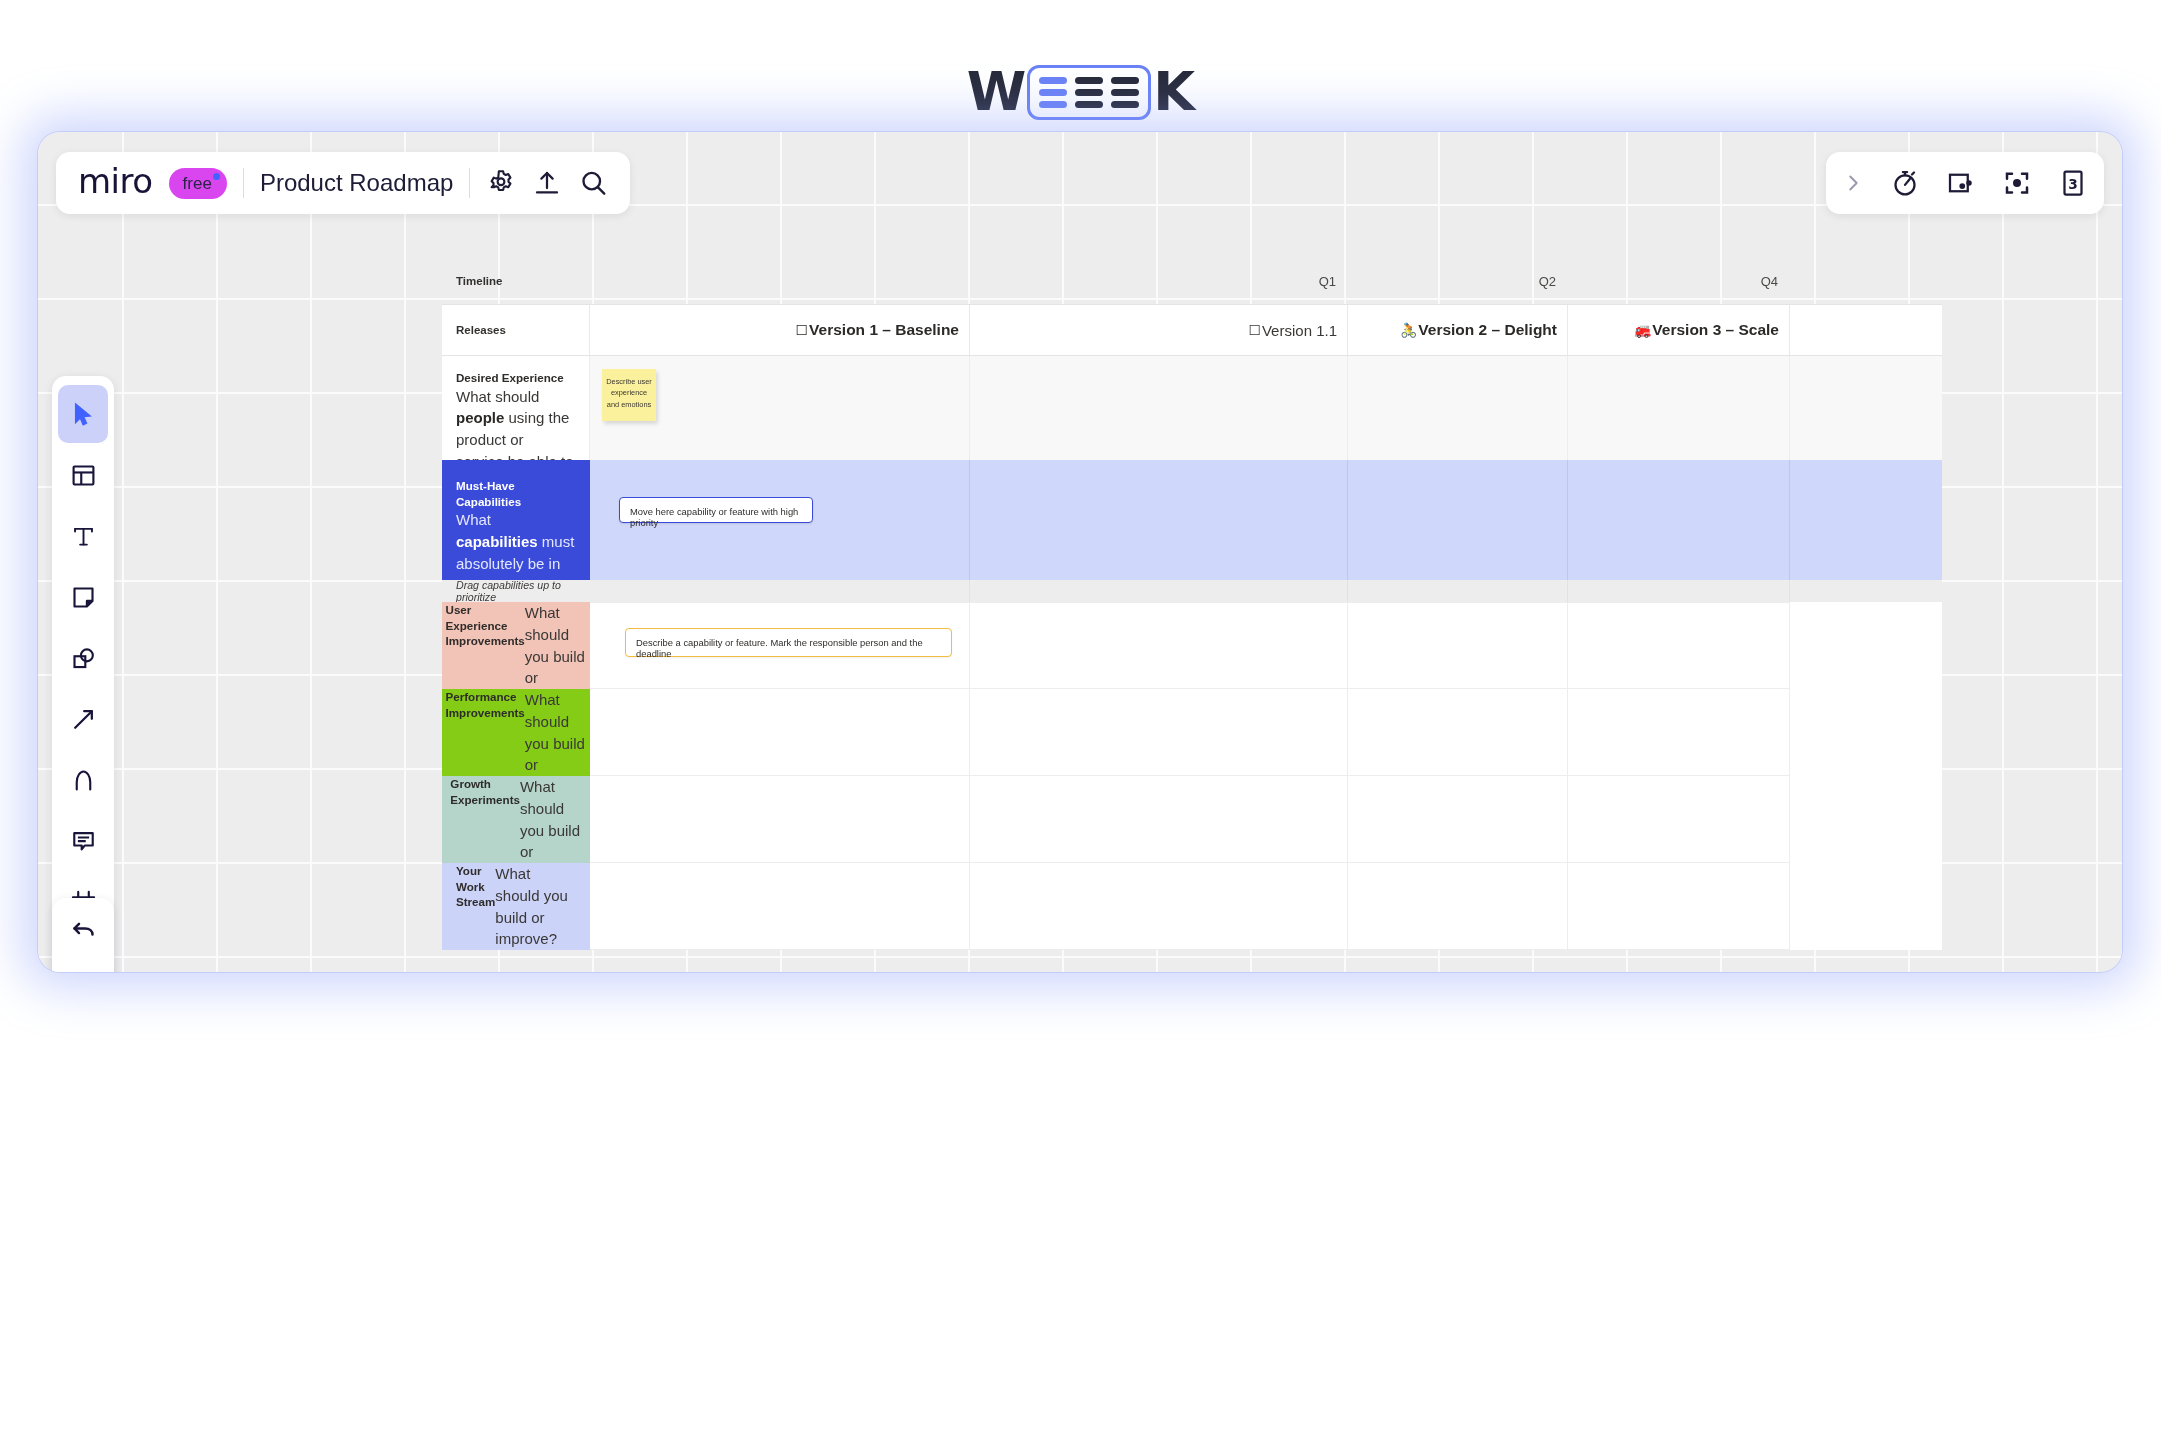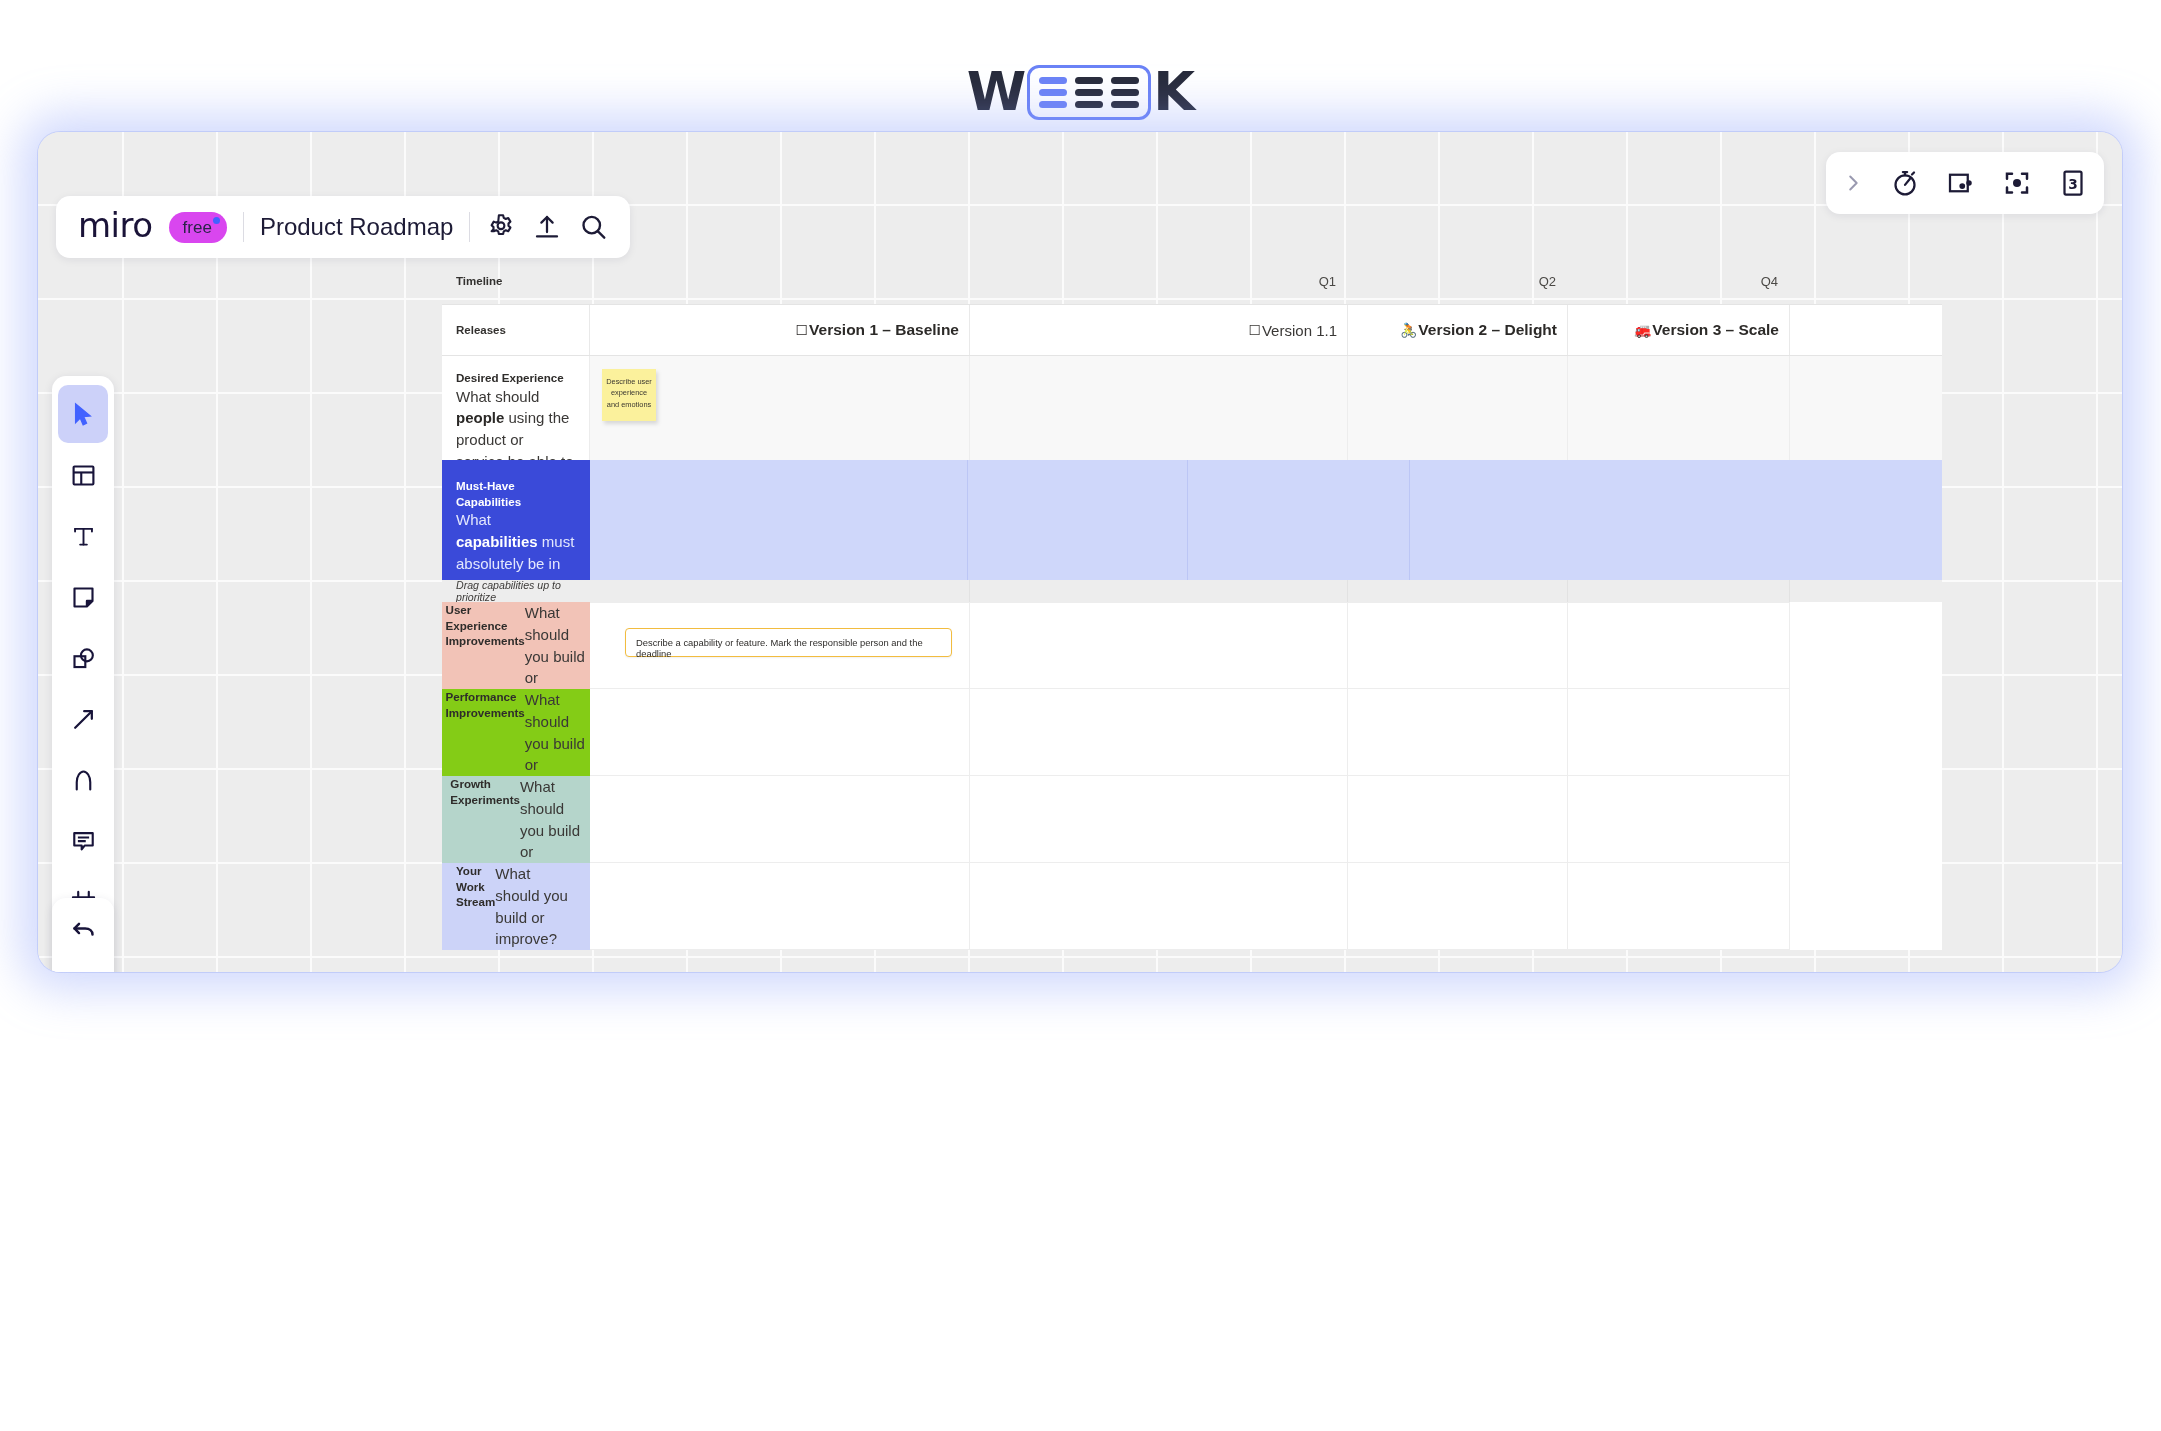"miro" #topbar { margin-top: 44px -> none }
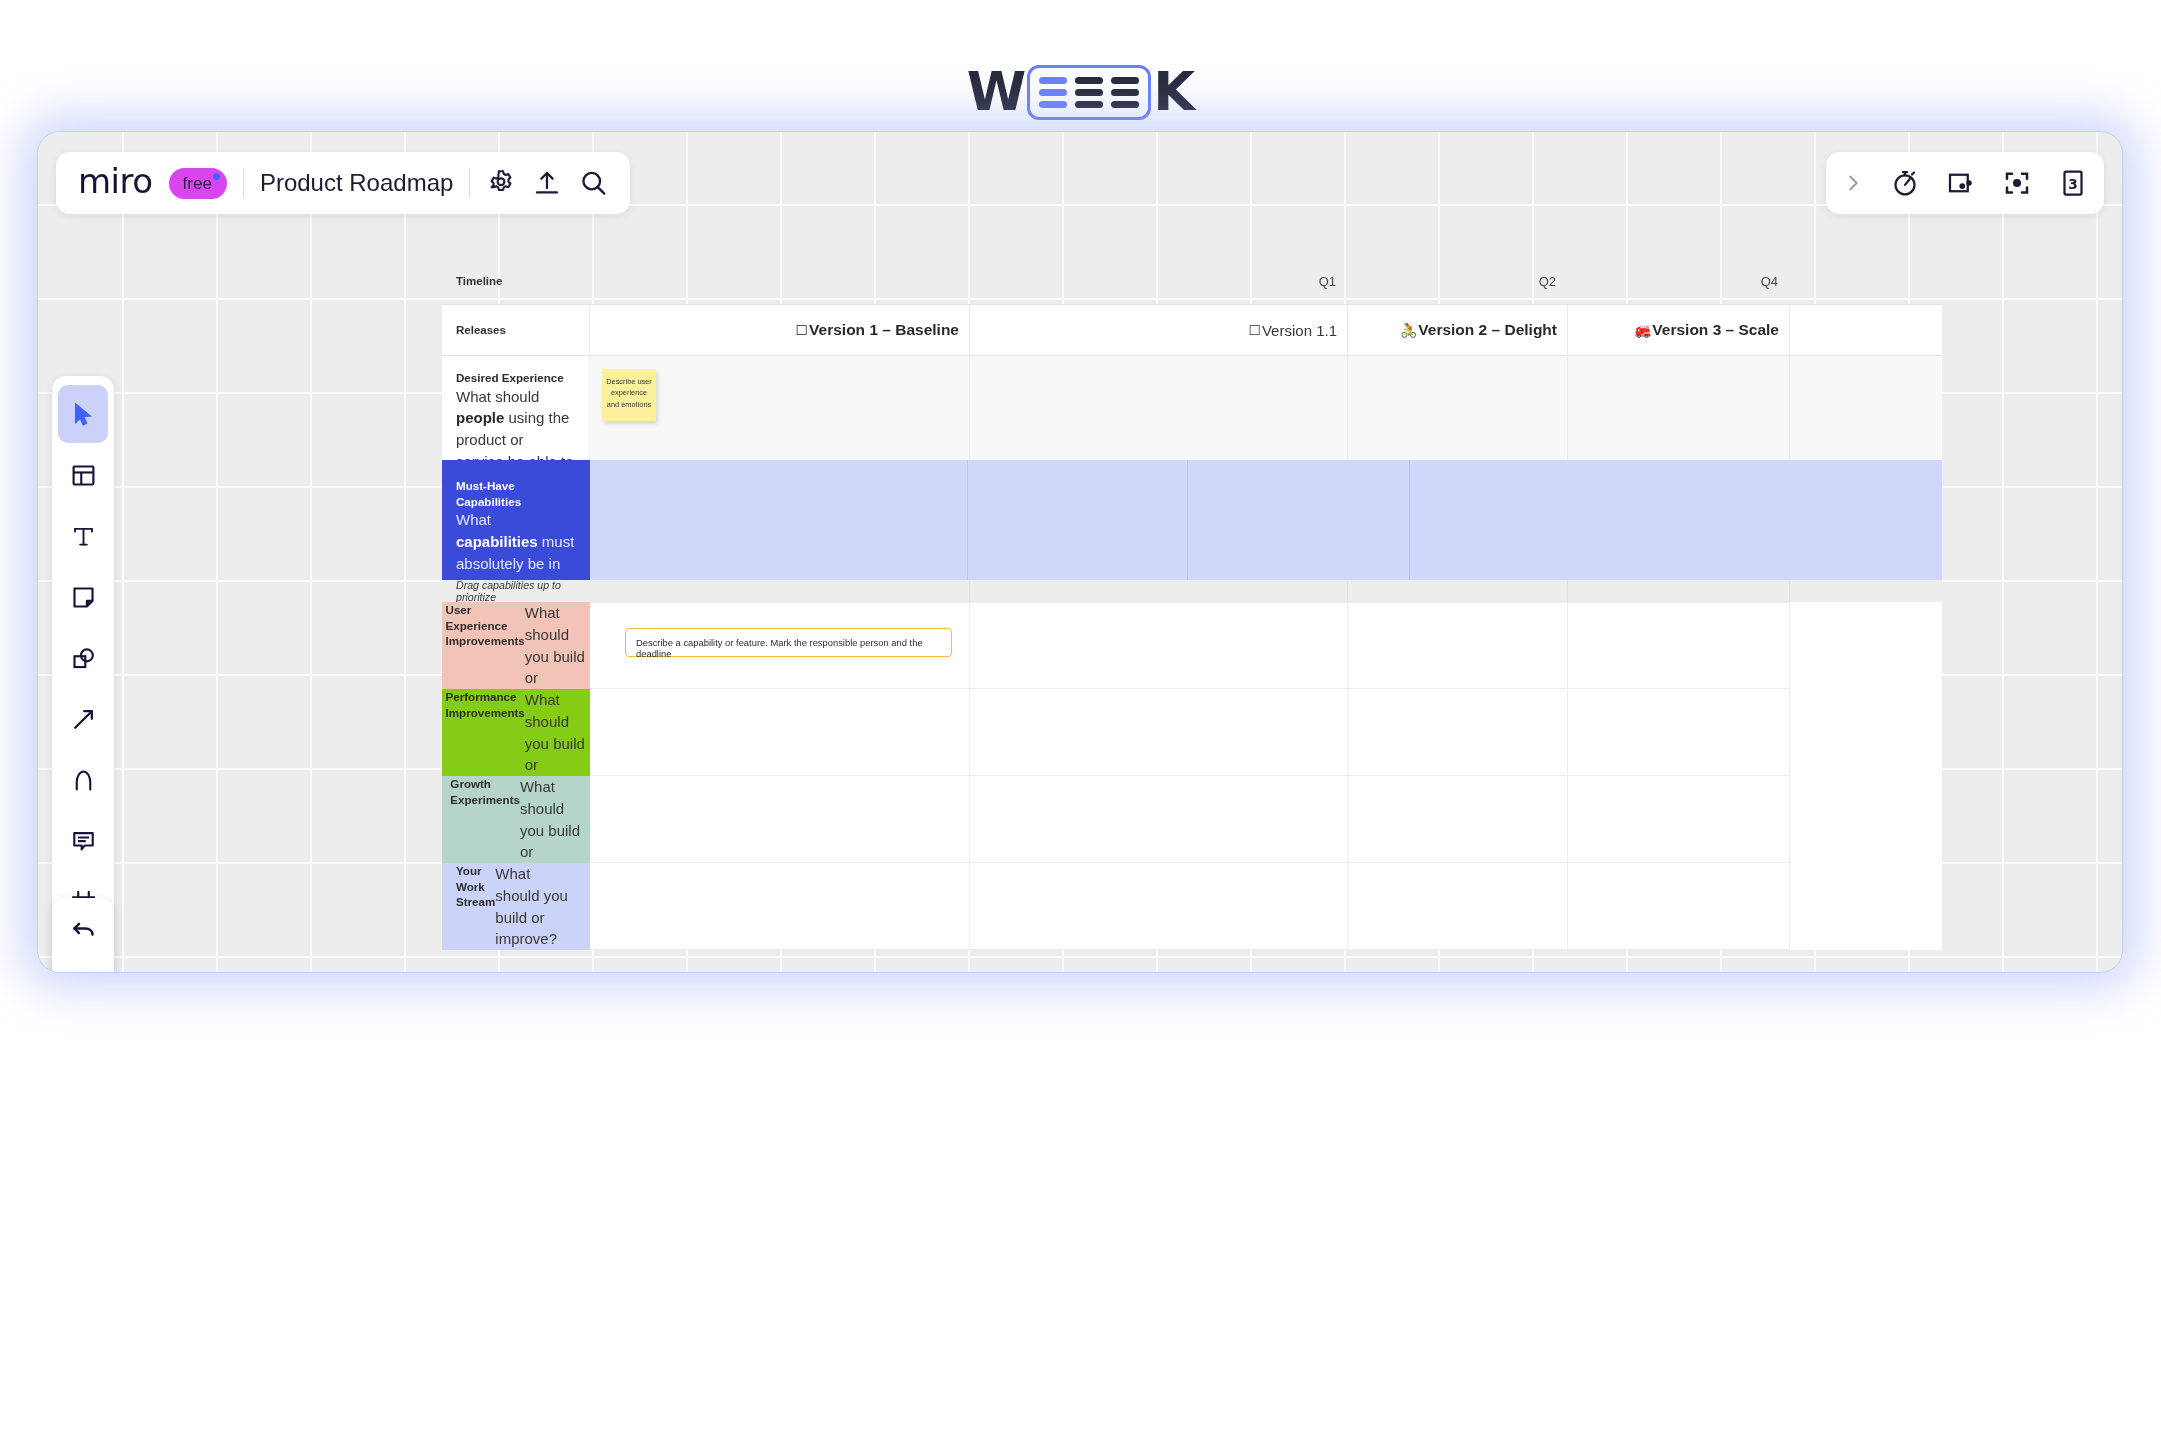"Move here capability or feature" div.cell { html: none -> <div> <div>Move here capability or feature with high priority</div> </div> }
